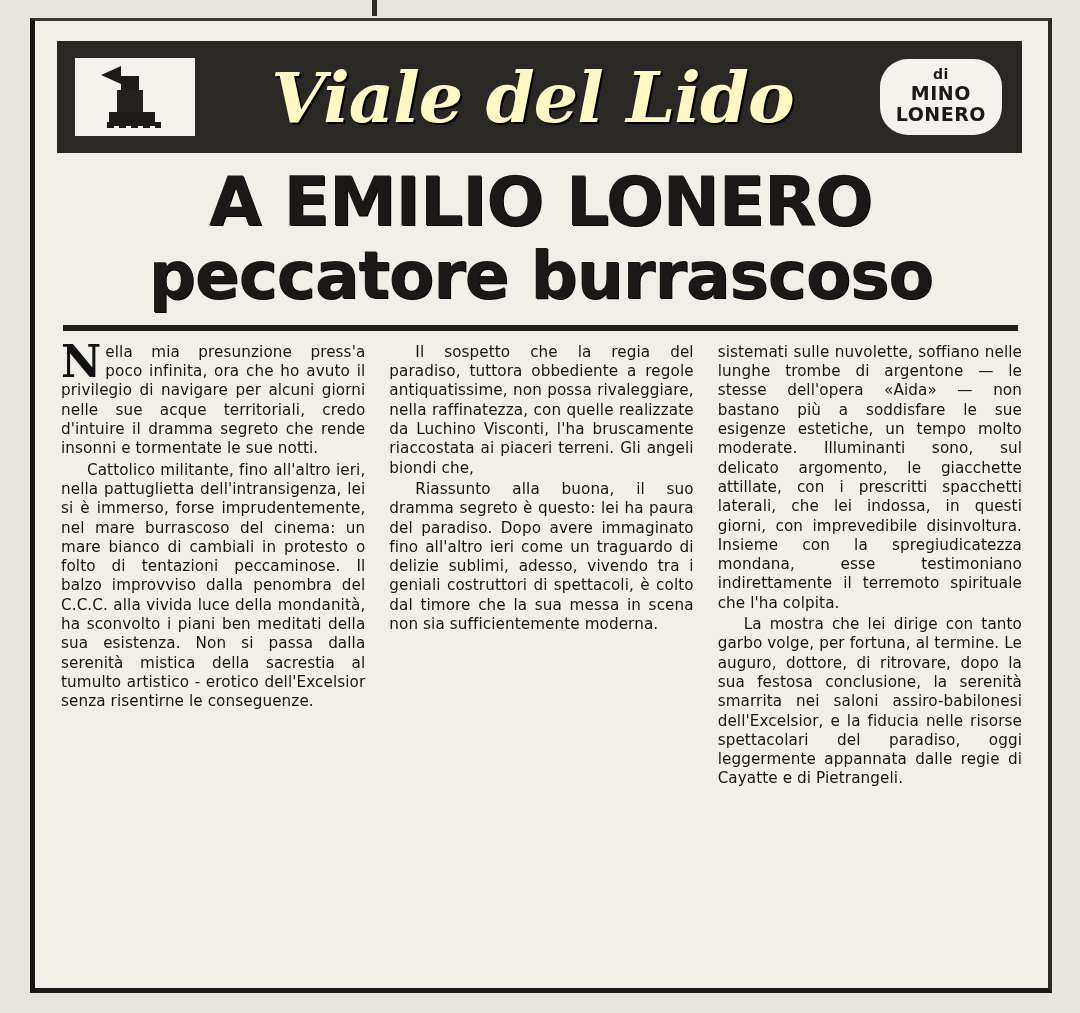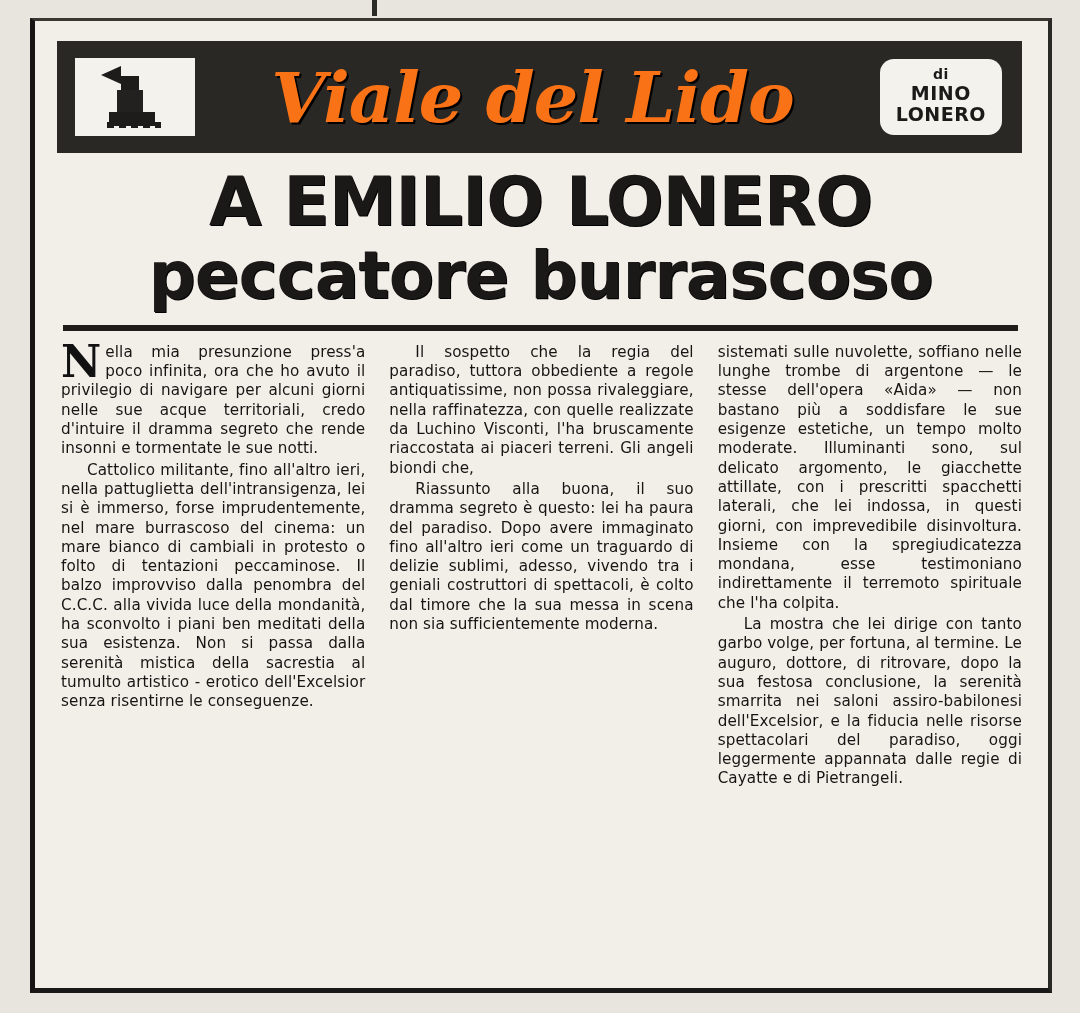"Viale del Lido" .masthead-title { color: #f97316 -> #fef9c3 }
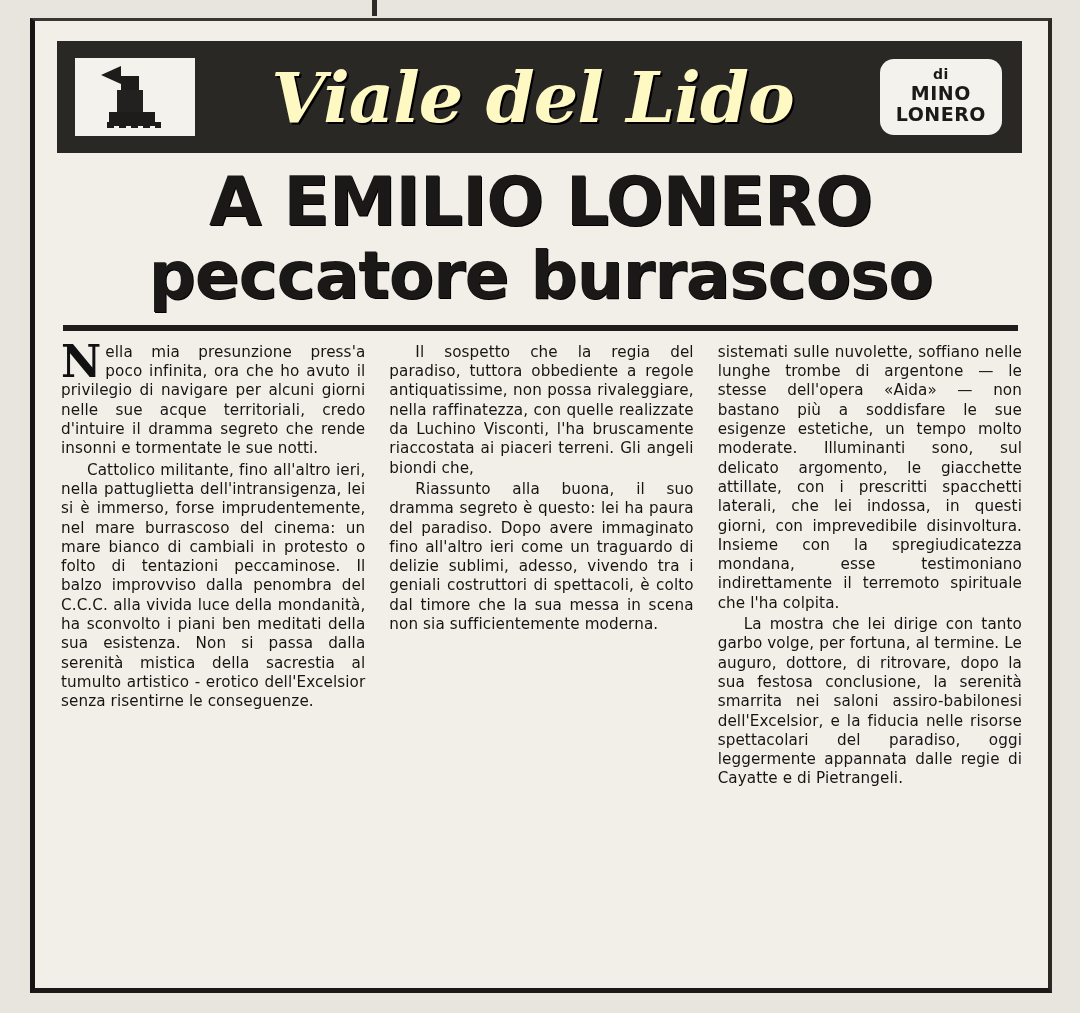"di" .byline { border-radius: 14px -> 28px }
